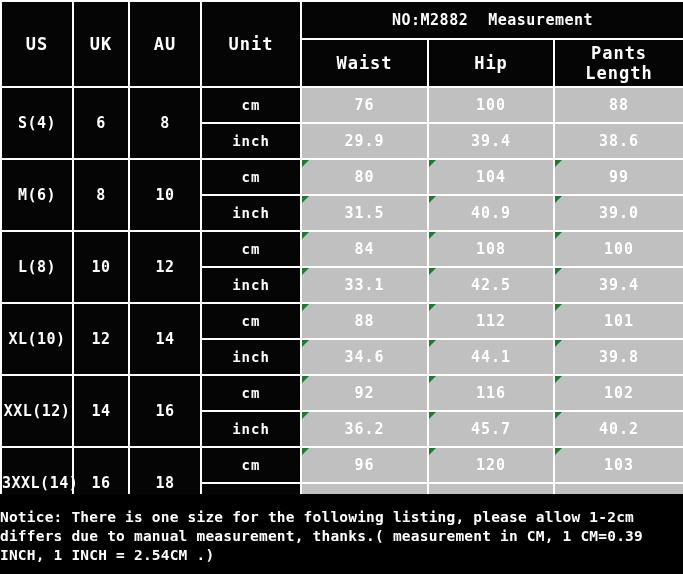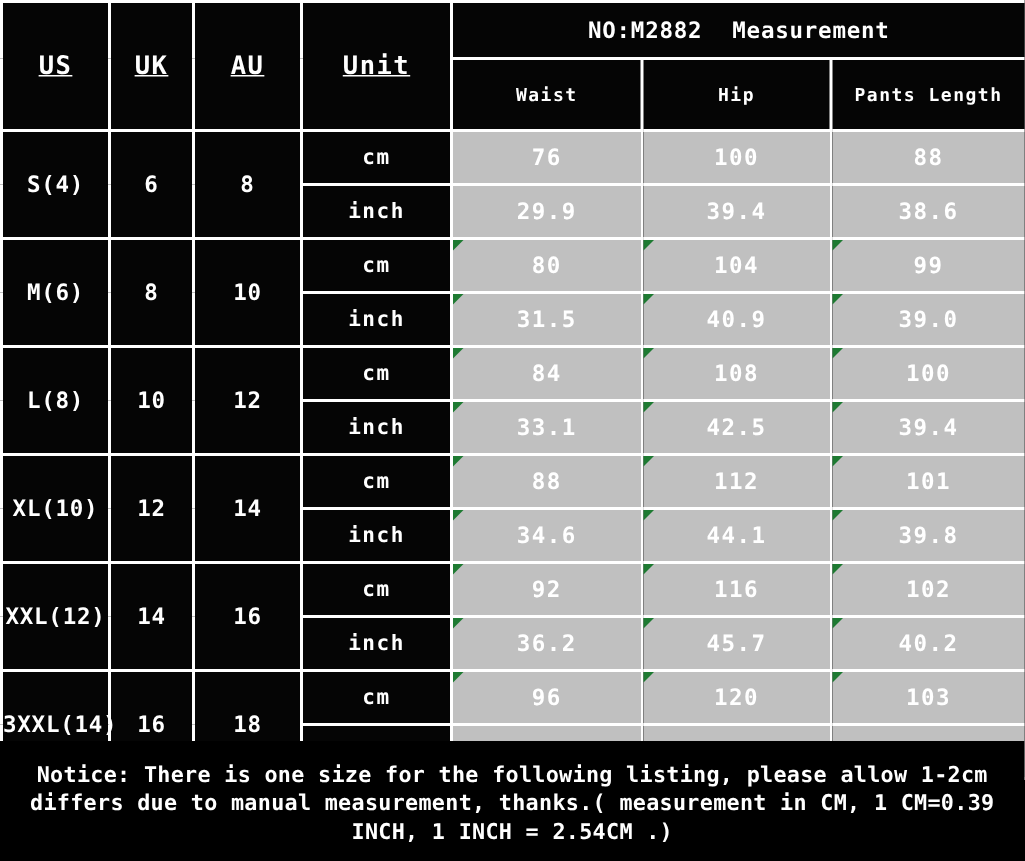"US" .h-corner { text-decoration: underline -> none }
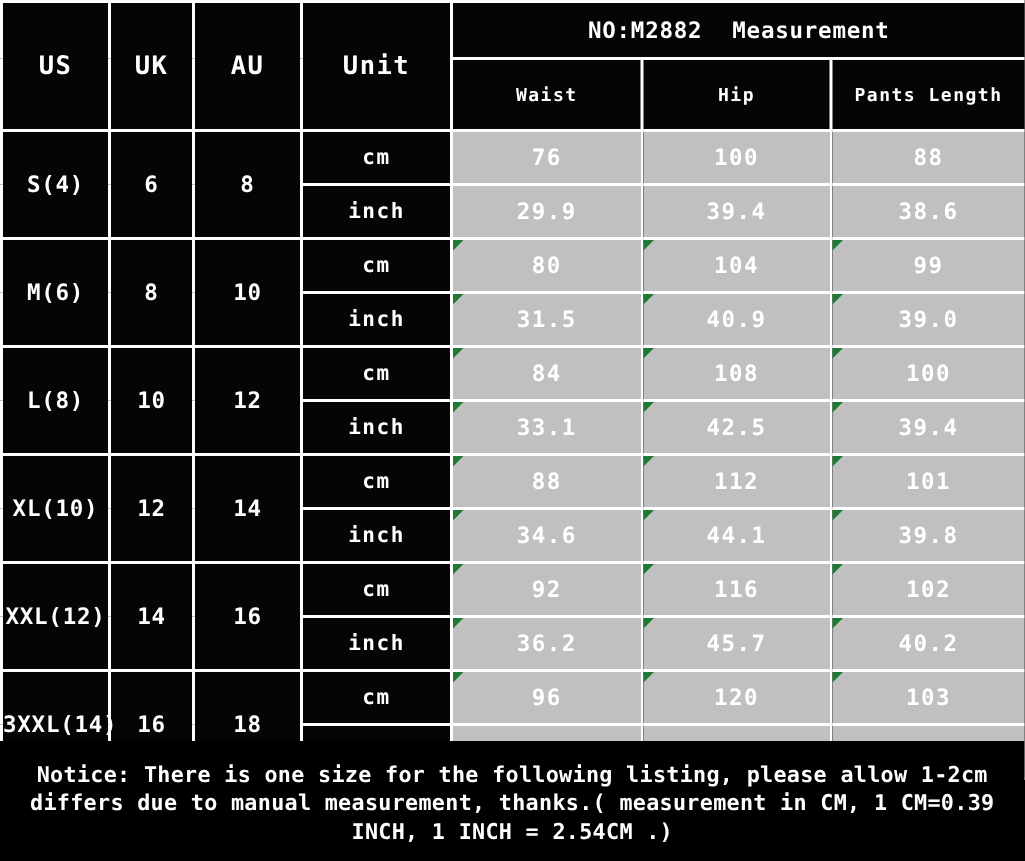"Waist" .h-sub { font-size: 12px -> 17px }
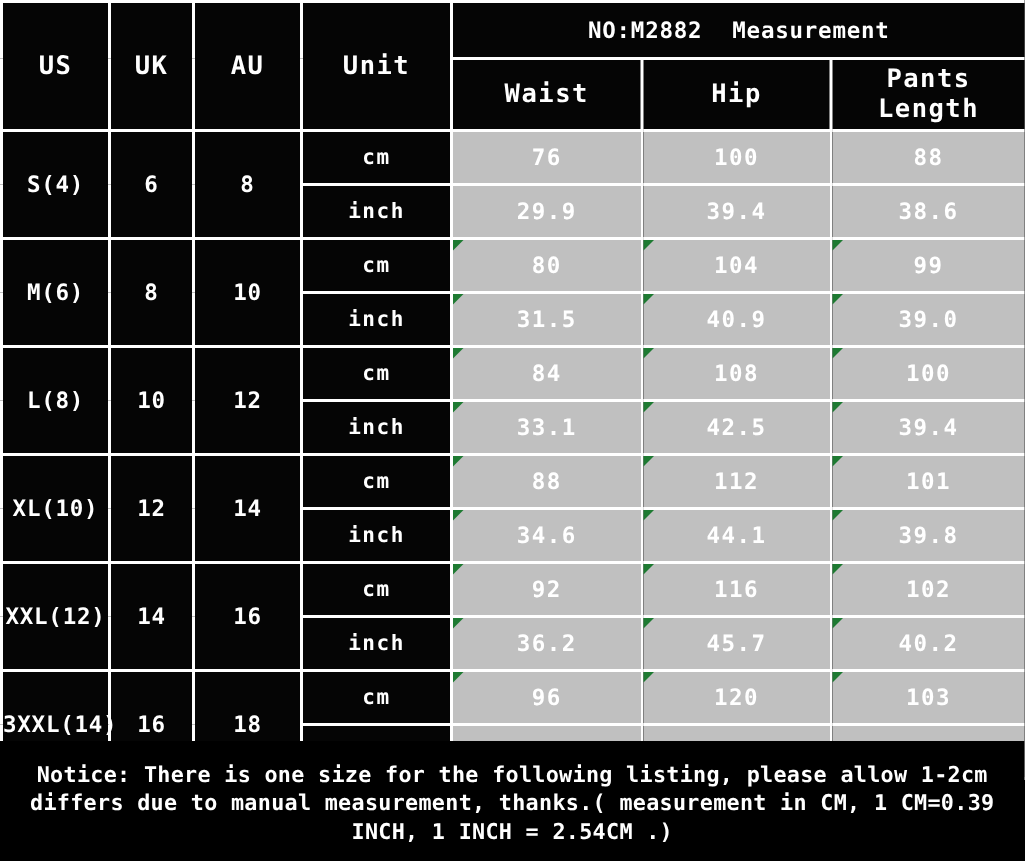"Notice: There is one size" .notice { text-align: center -> none }
